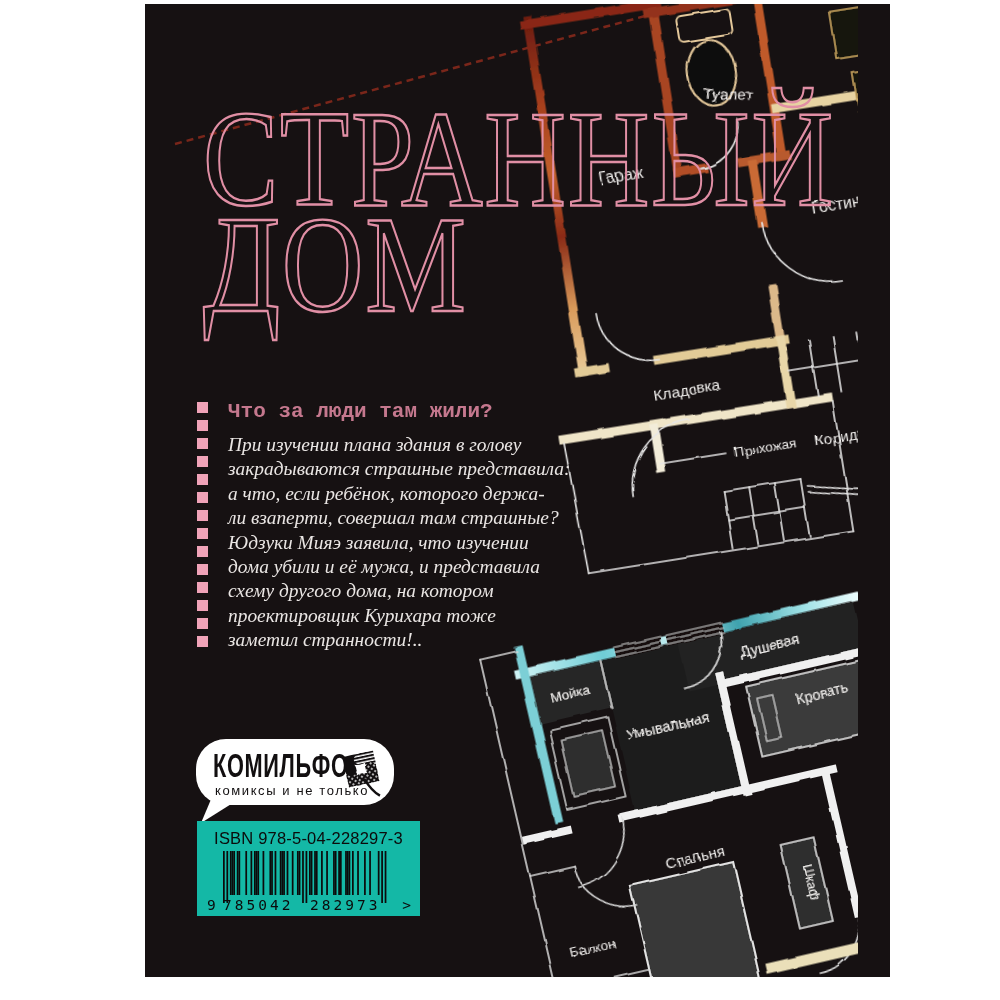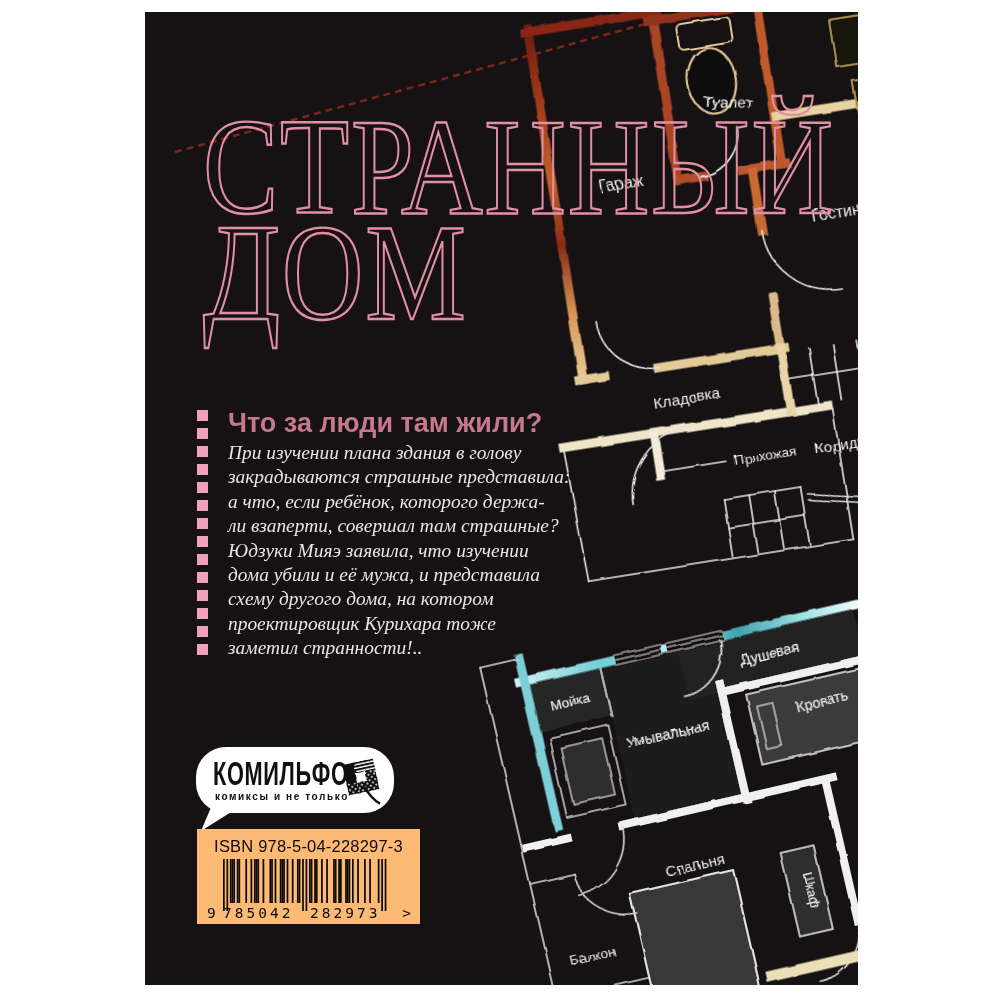"СТРАННЫЙ" .cover { padding-left: none -> 32px; top: 12px -> 4px }
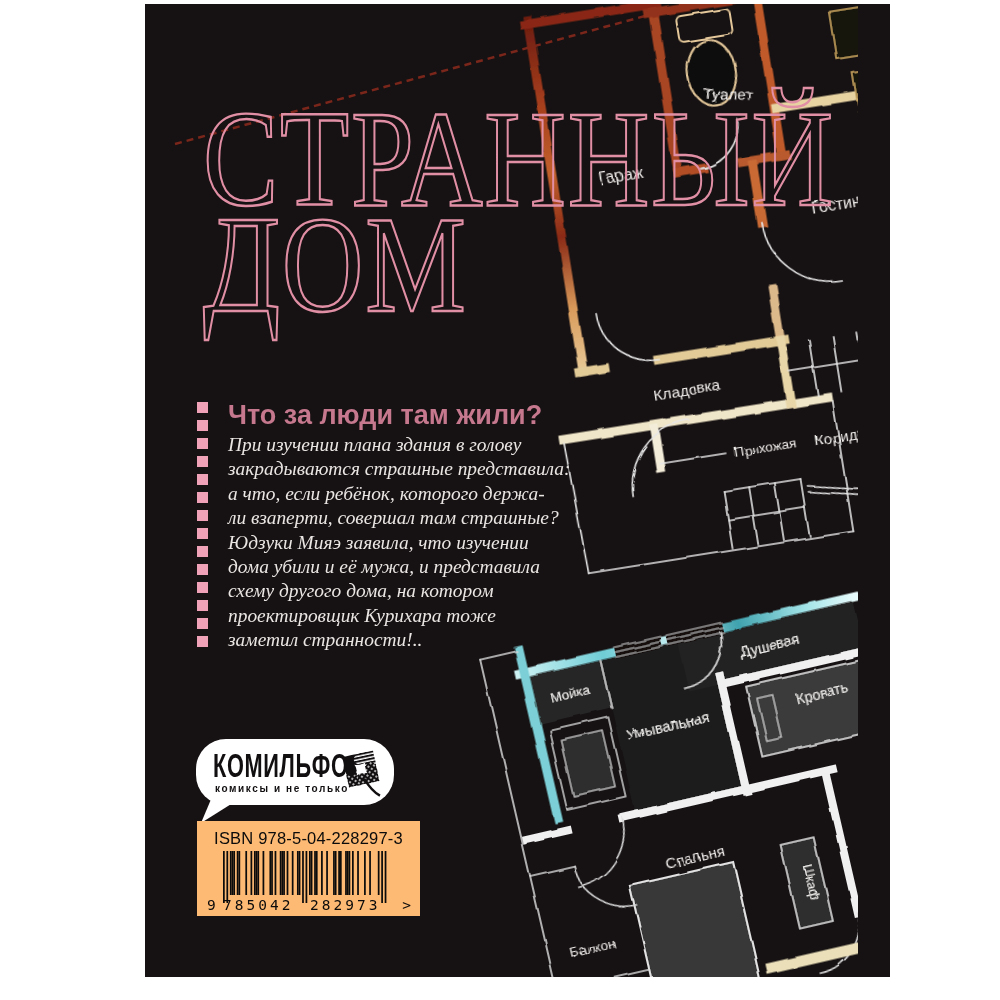"Что за люди там жили?" .ann-head { font-family: Liberation Sans, sans-serif -> Liberation Mono, monospace; font-size: 27px -> 21px }
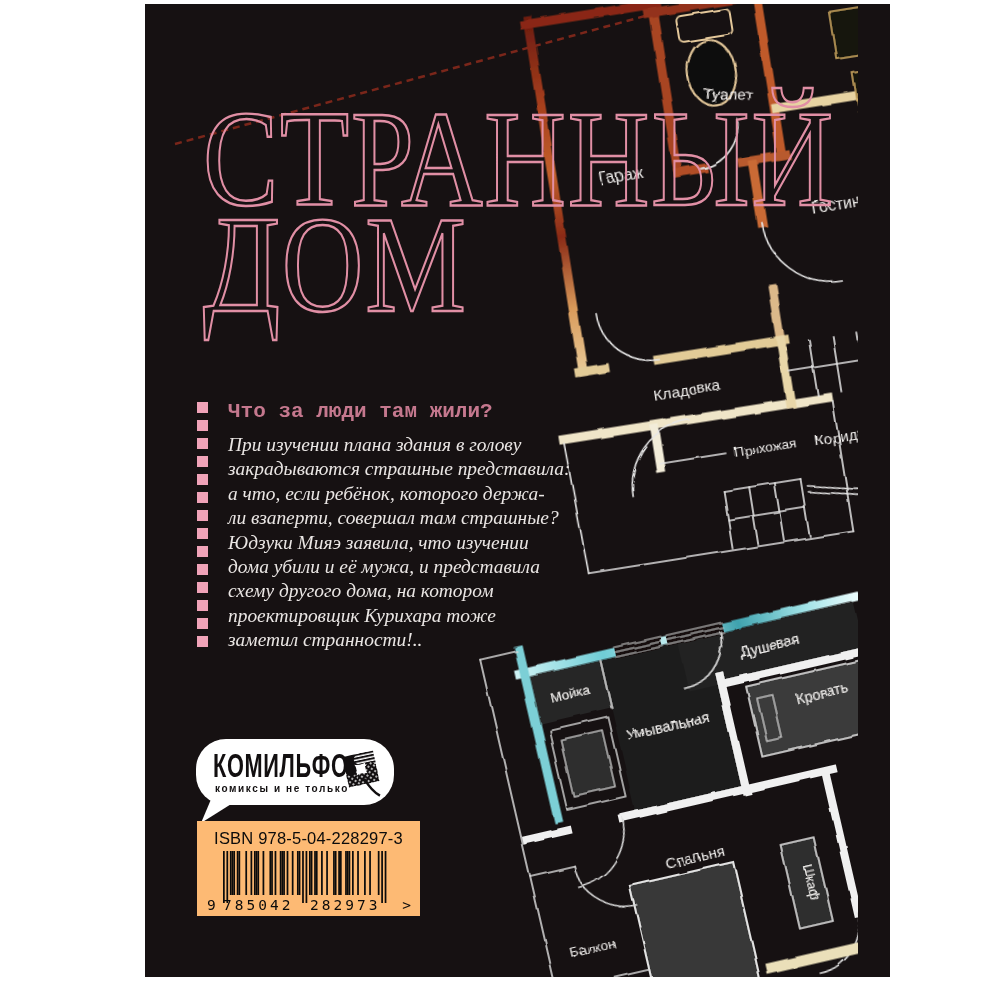"комиксы и не только" .logo-tag { font-size: 10px -> 13px; font-weight: 700 -> 400 }
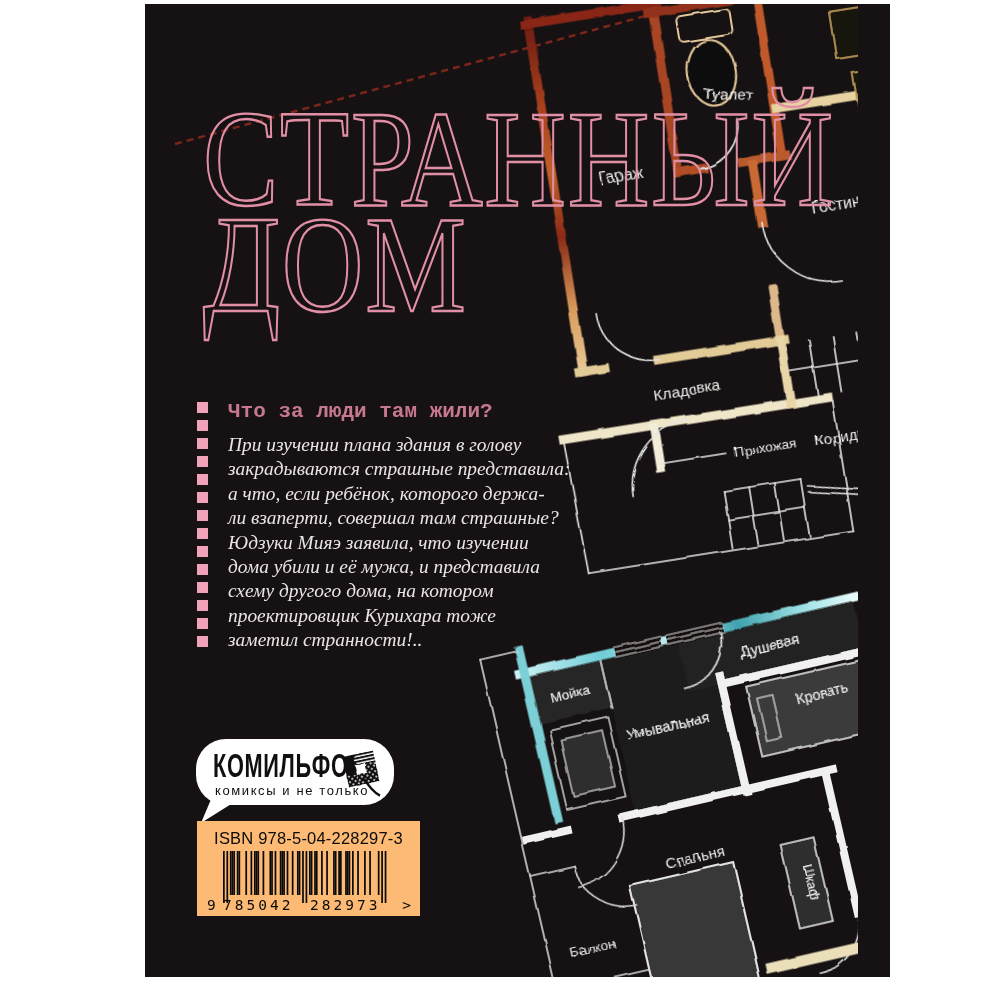"ISBN 978-5-04-228297-3" .isbn { background: #fdba74 -> #14b8a6 }
